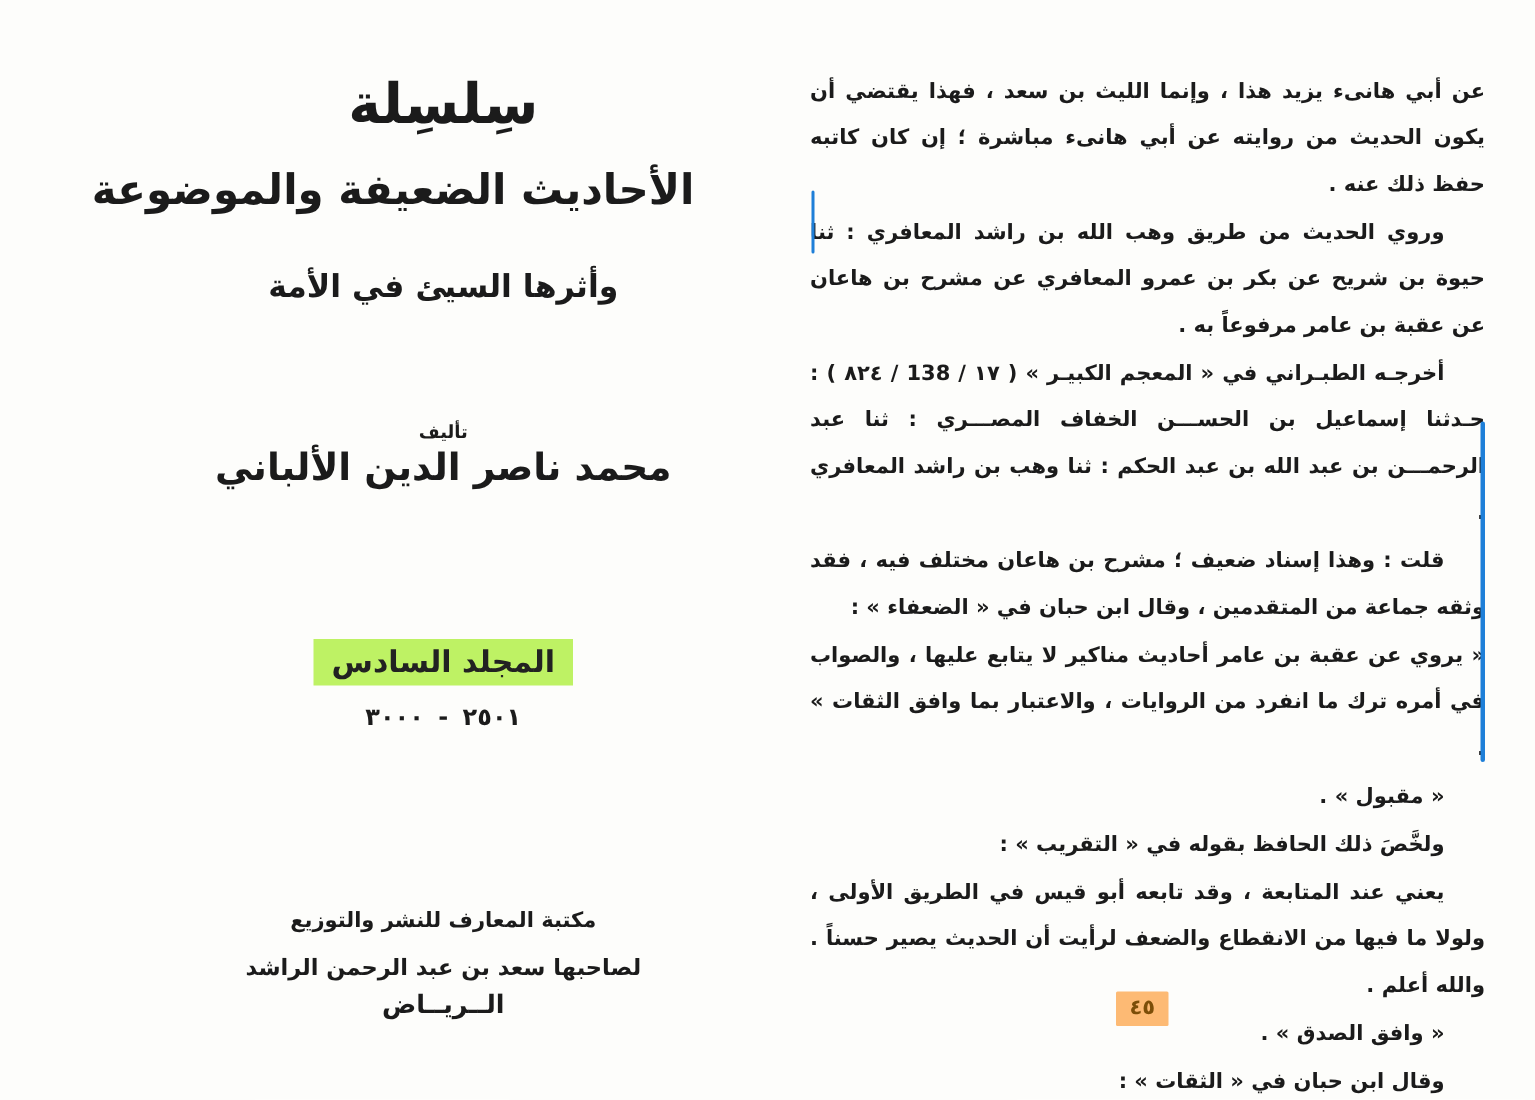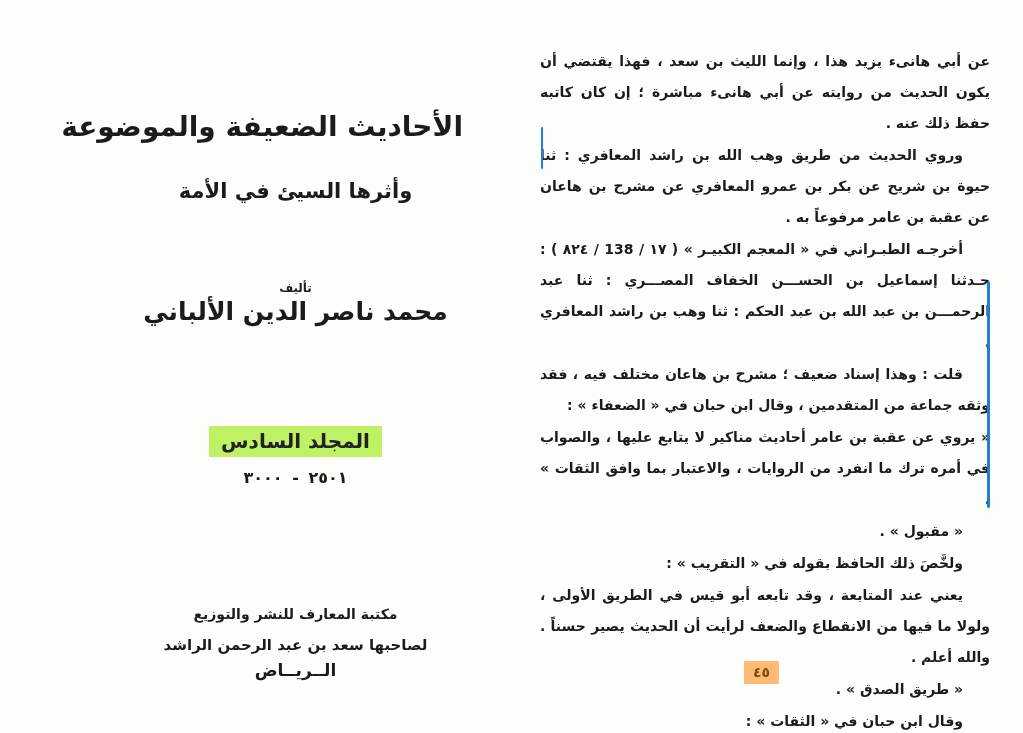"سِلسِلة" div.lp { html: none -> <div>سِلسِلة</div> }
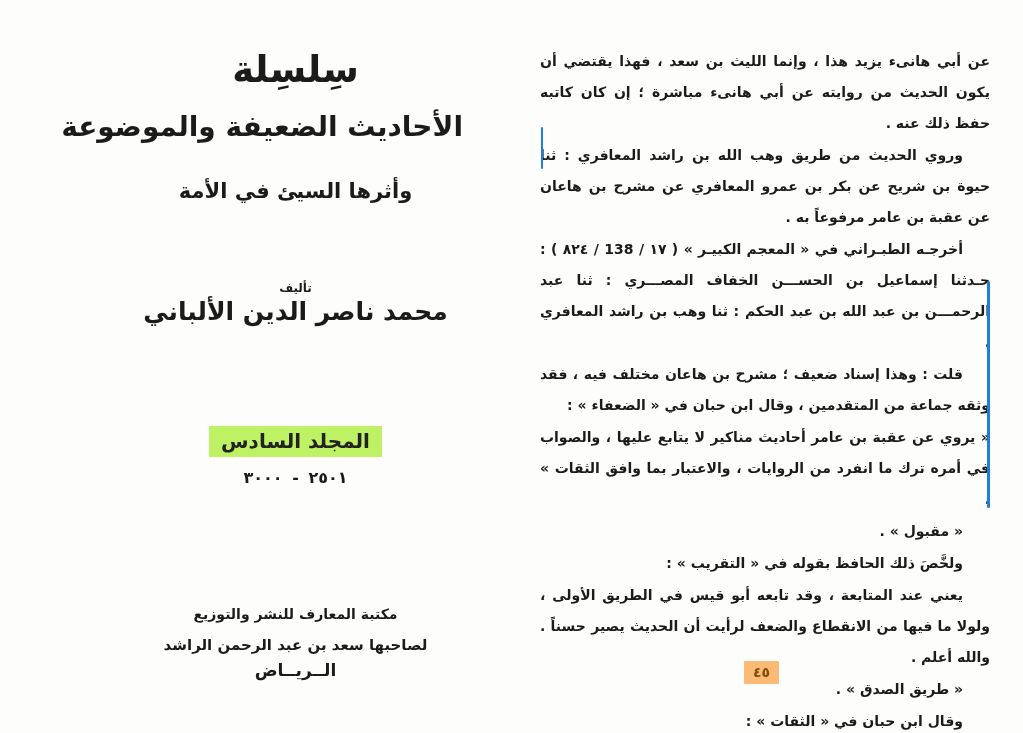"« طريق الصدق » ." p { text: طريق -> وافق }
